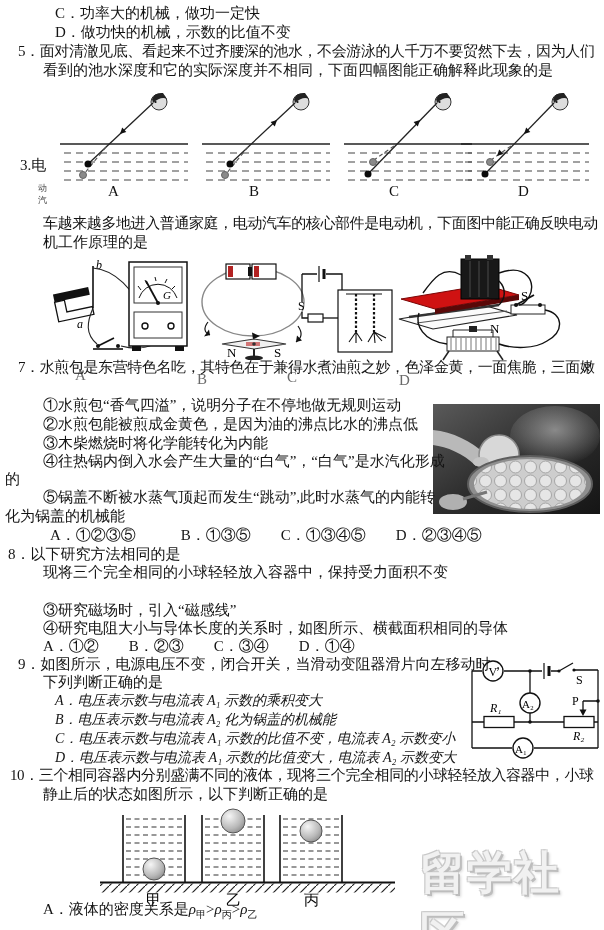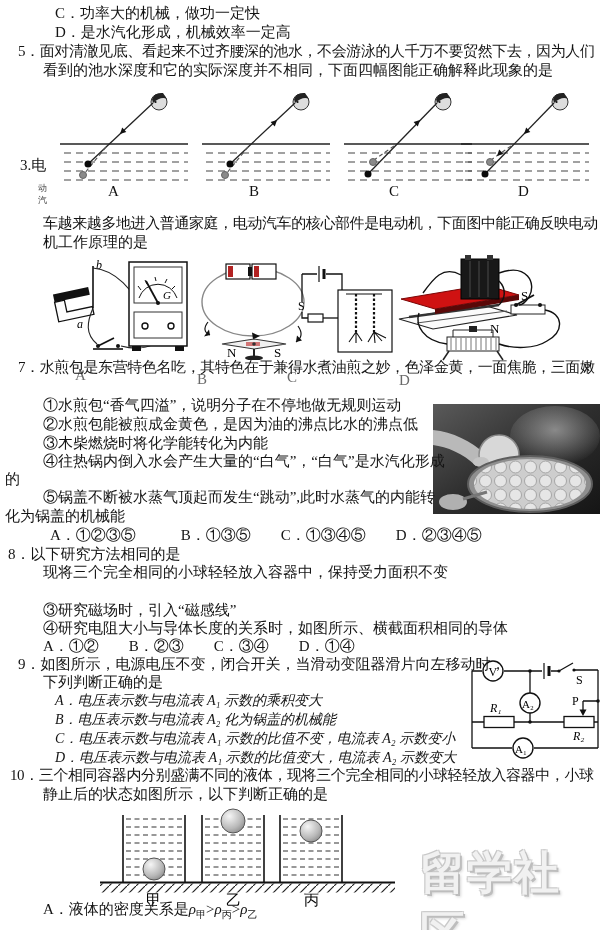"D．是水汽化形成，机械效率一定高" div.t { text: 是水汽化形成，机械效率一定高 -> 做功快的机械，示数的比值不变 }
